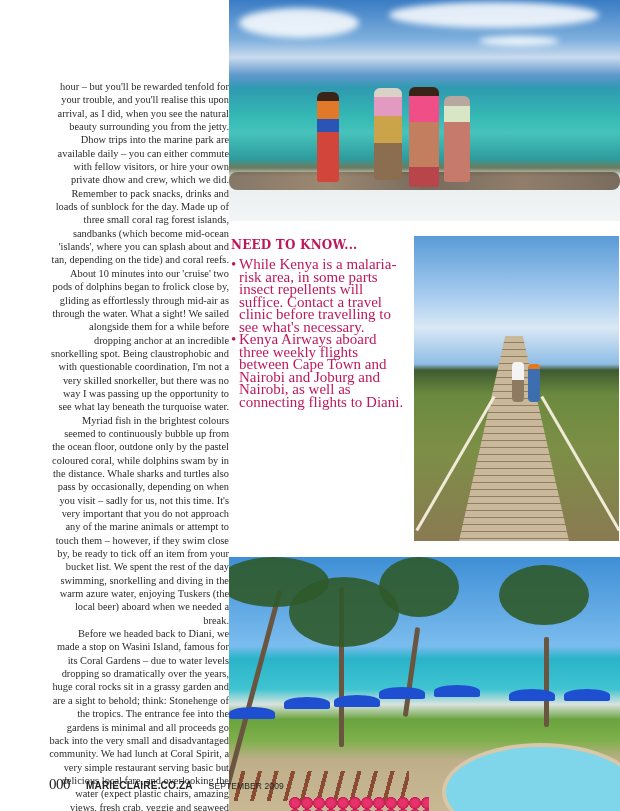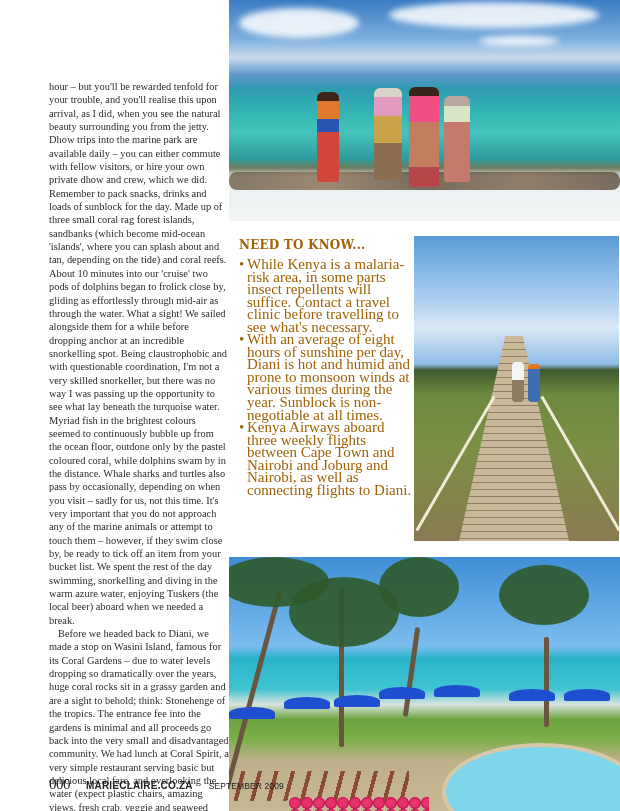"hour – but you'll be" .body-col p { text-align: none -> right }
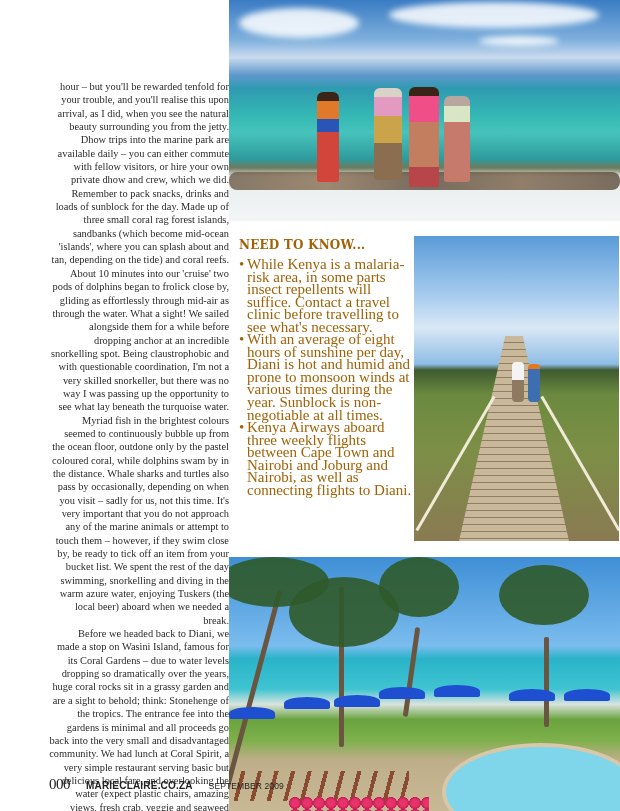"NEED TO KNOW..." .ntk { color: #a16207 -> #be185d; margin-left: 8px -> none }
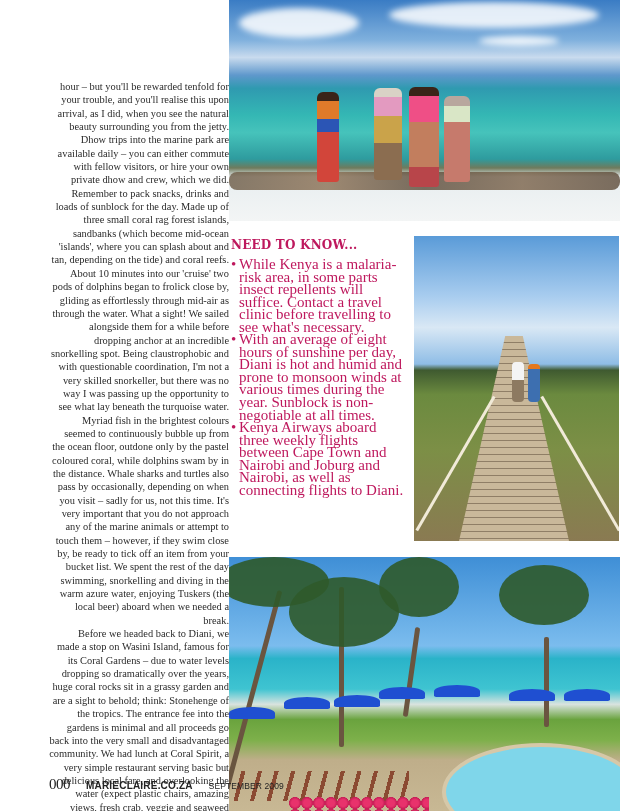"With an average of eight" li { html: <li>With an average of eight hours of sunshine per day, Diani is hot and humid and prone to monsoon winds at various times during the year. Sunblock is non-negotiable at all times.</li> -> none }
